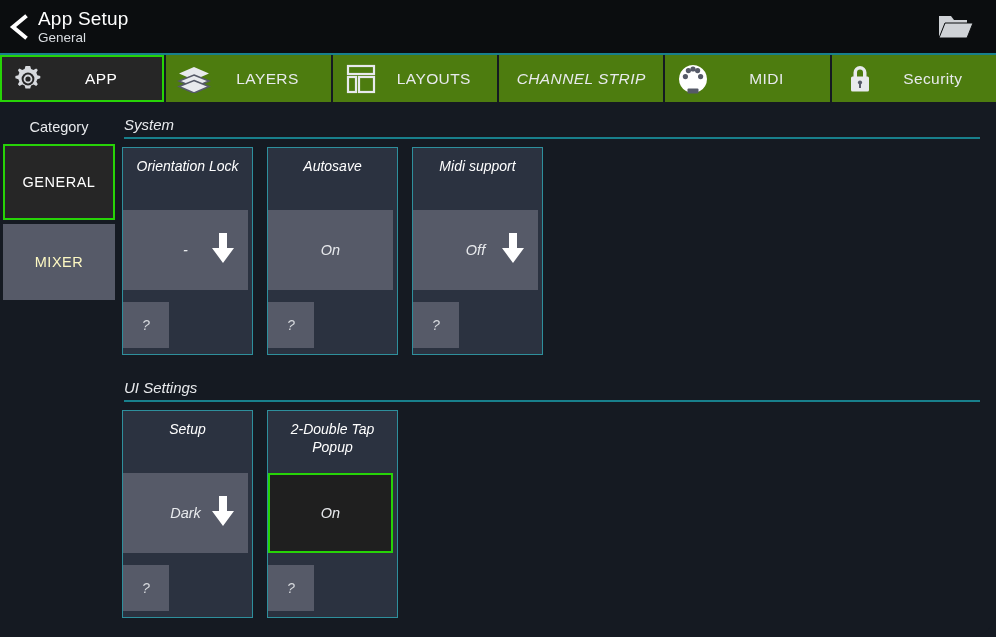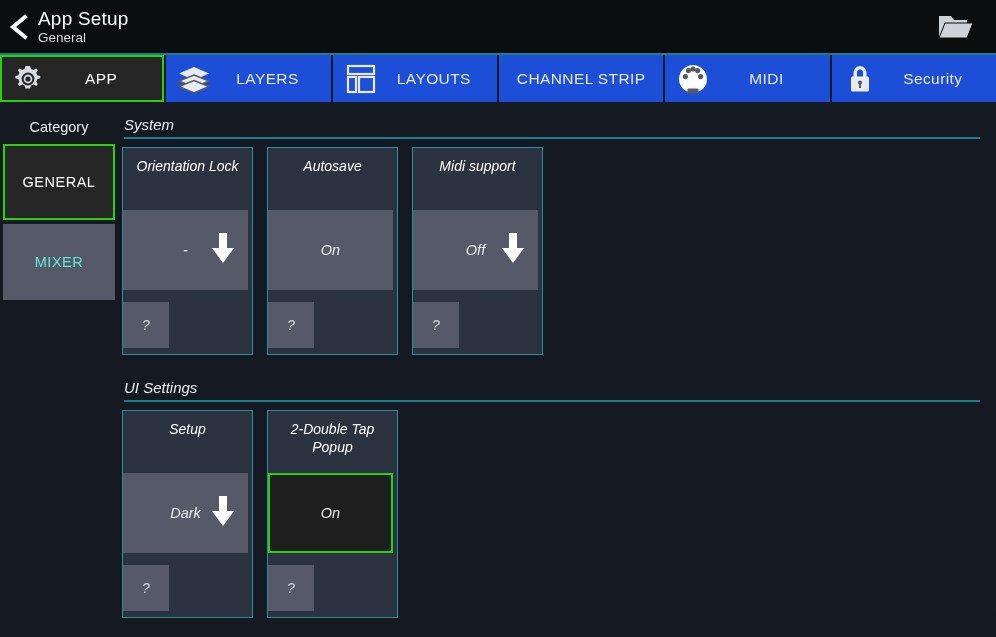"LAYERS" .tab { background: #1d4ed8 -> #4d7c0f }
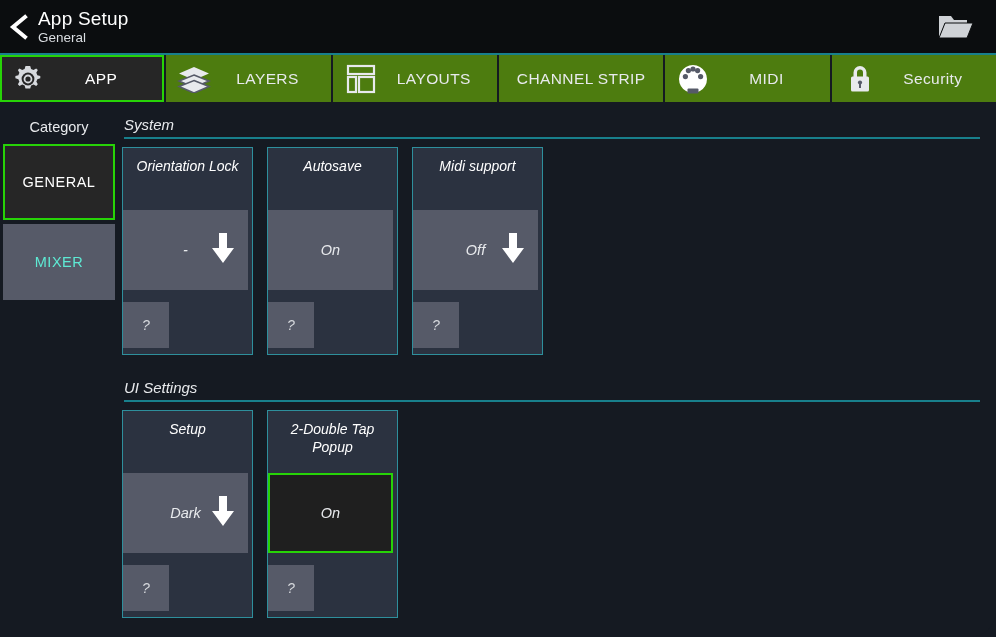"CHANNEL STRIP" .tab.noicon .tab-label { font-style: none -> italic }
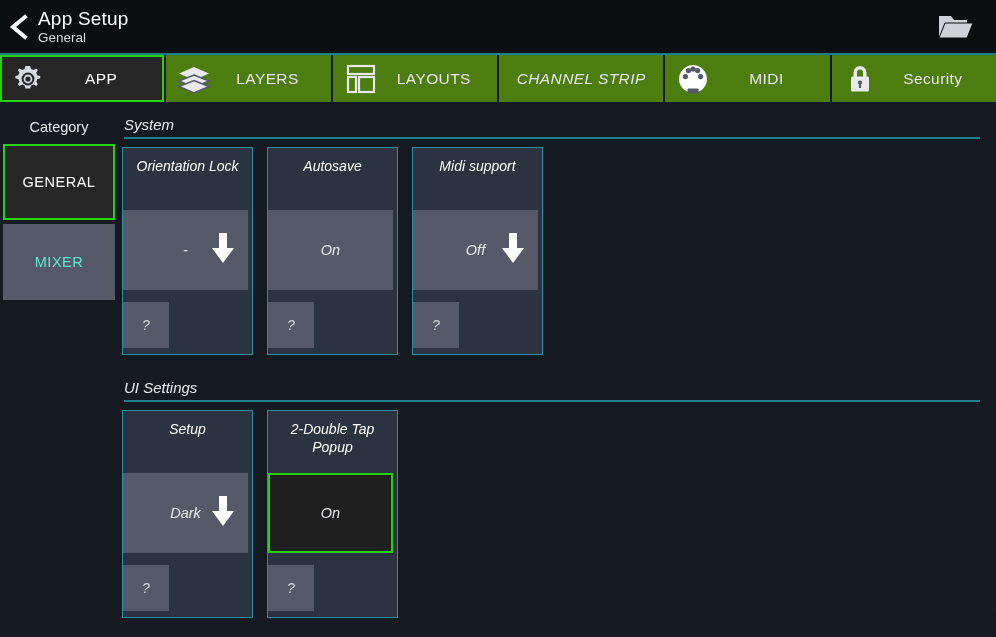"MIXER" .cat-item { color: #5eead4 -> #fef9c3 }
